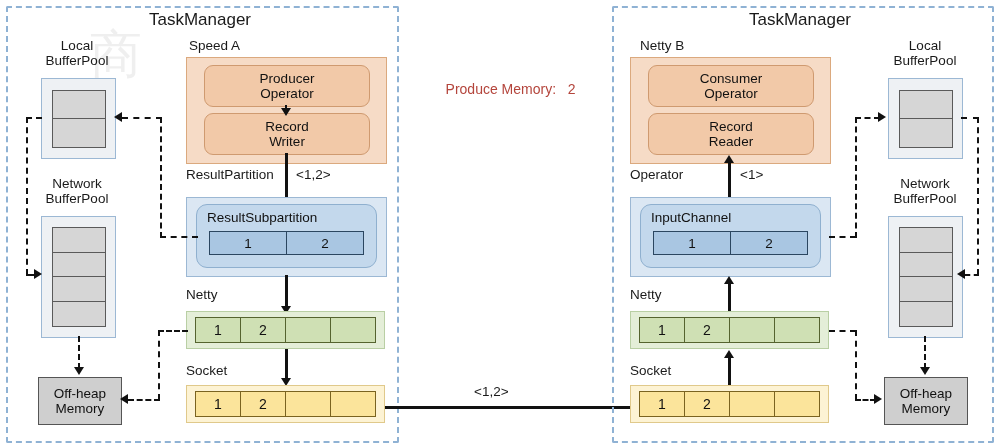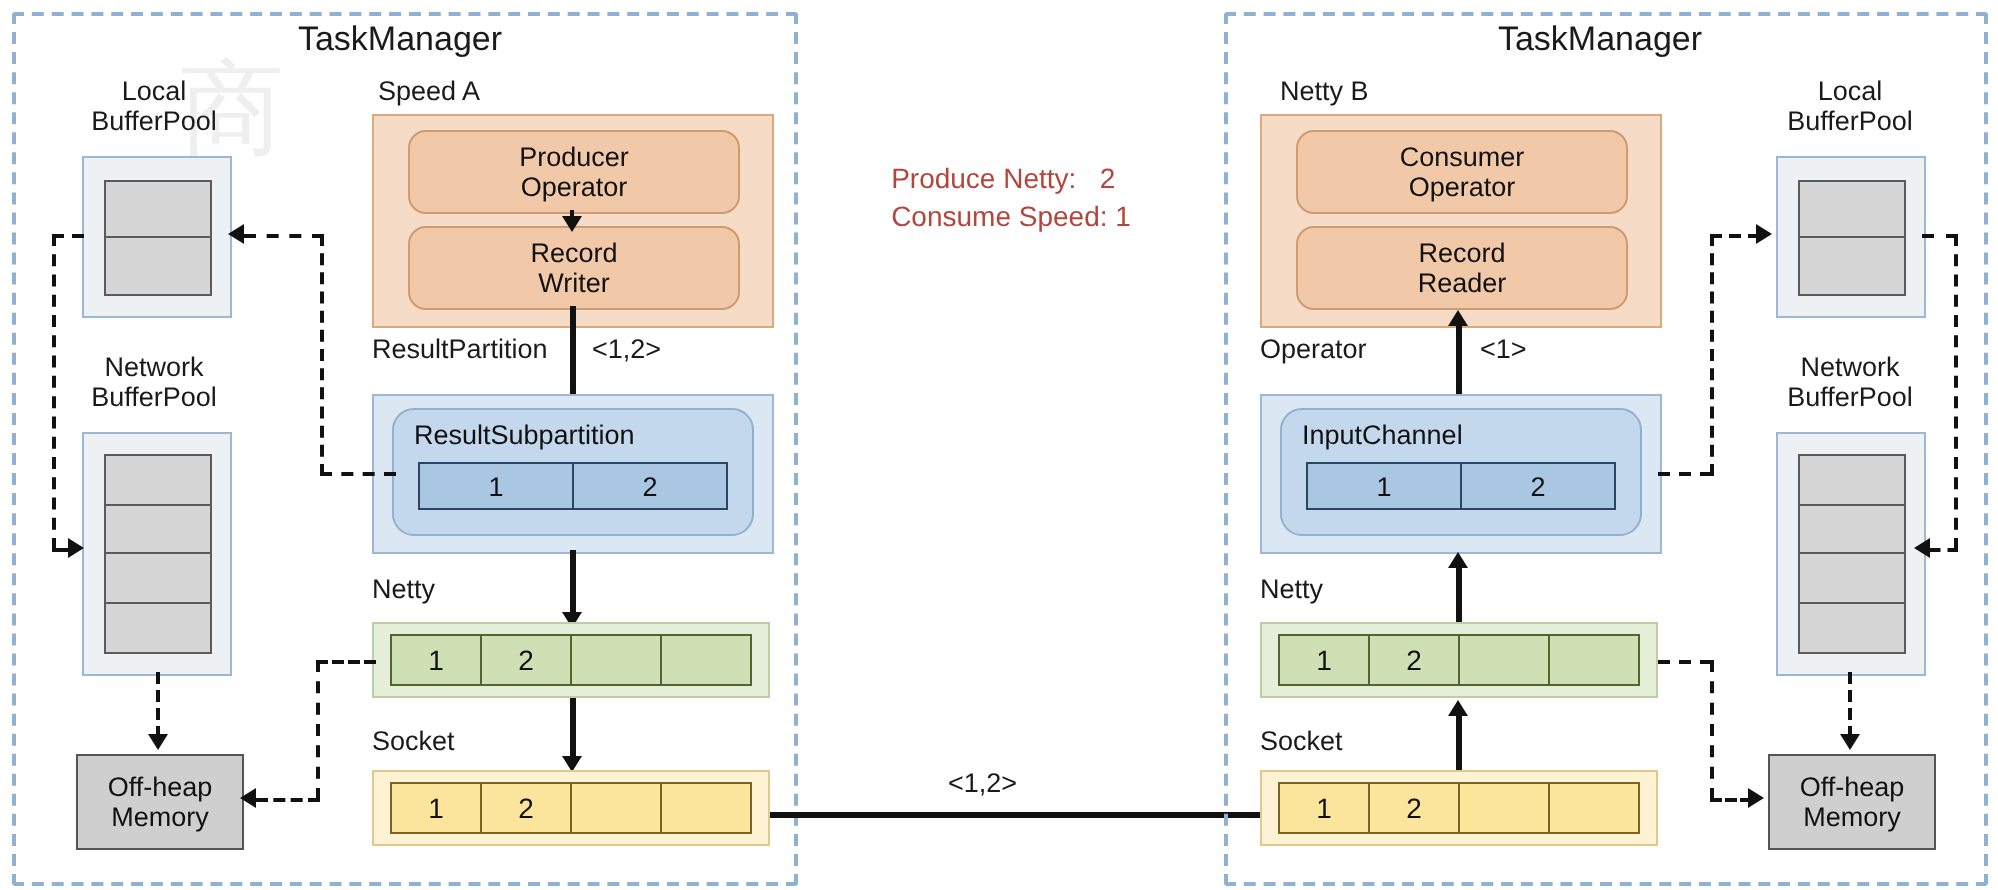"Produce Netty:" span { text: Netty -> Memory }
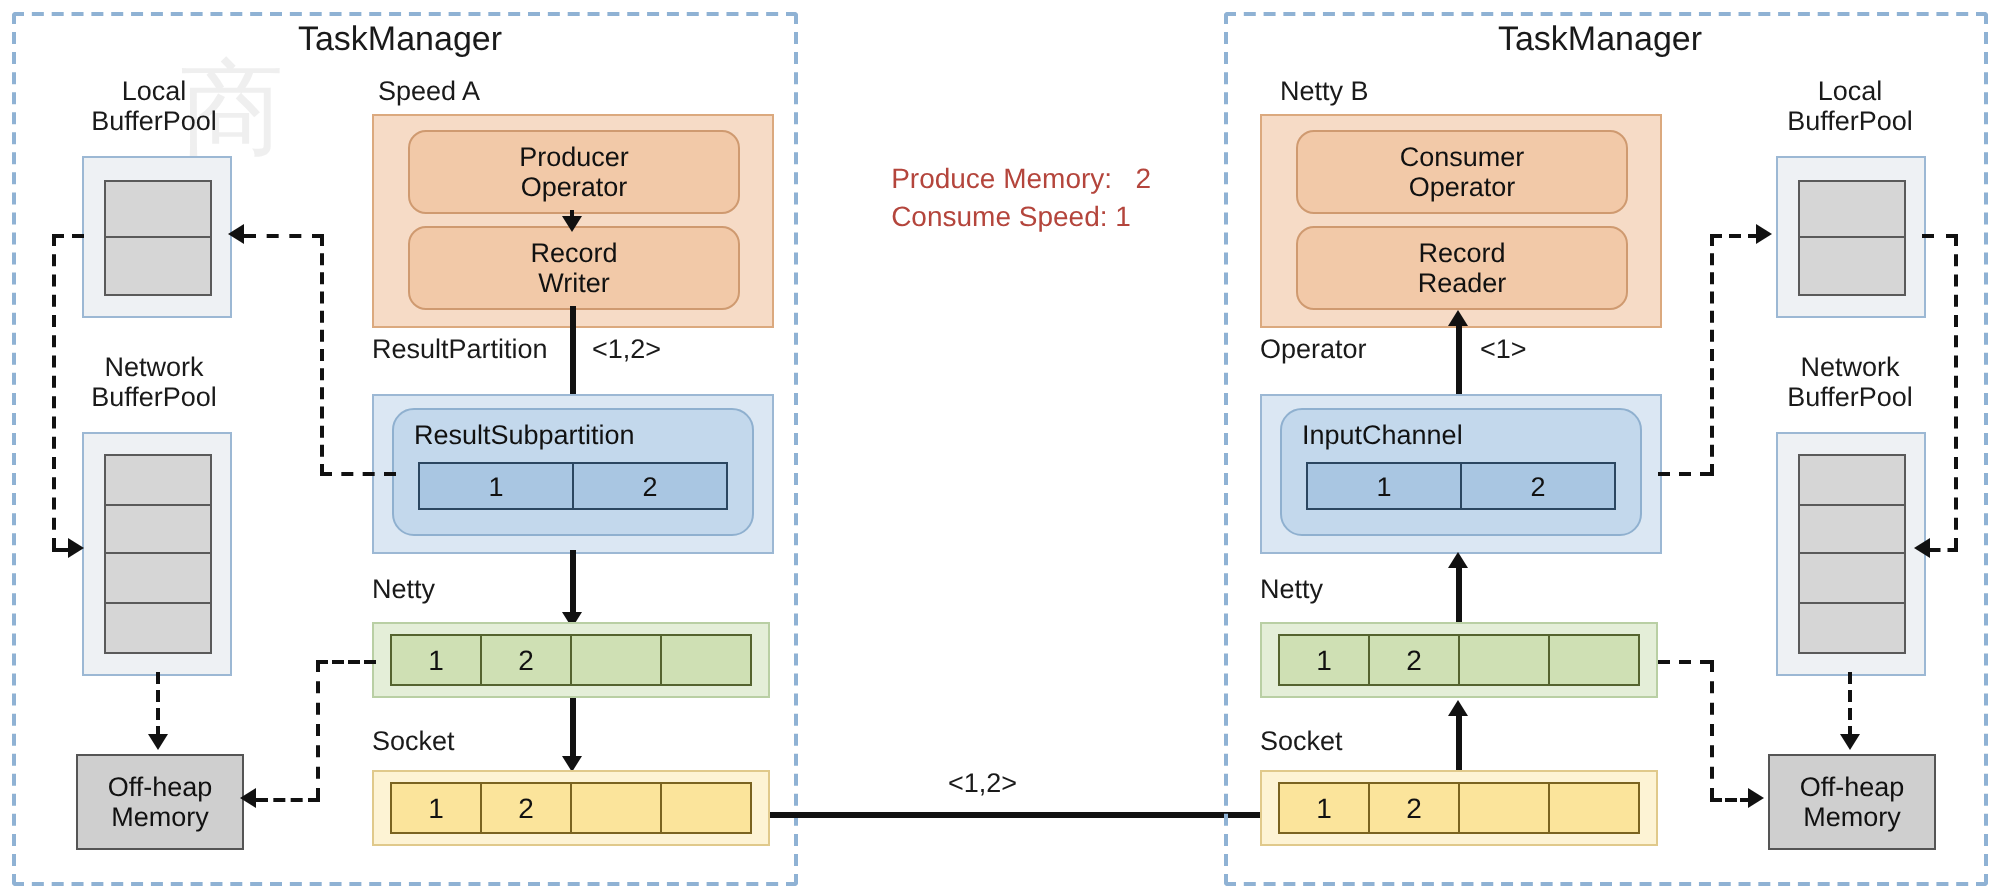"Consume Speed: 1" div.speed { html: <div> <span>Consume Speed:</span><span> </span><span>1</span> </div> -> none }
